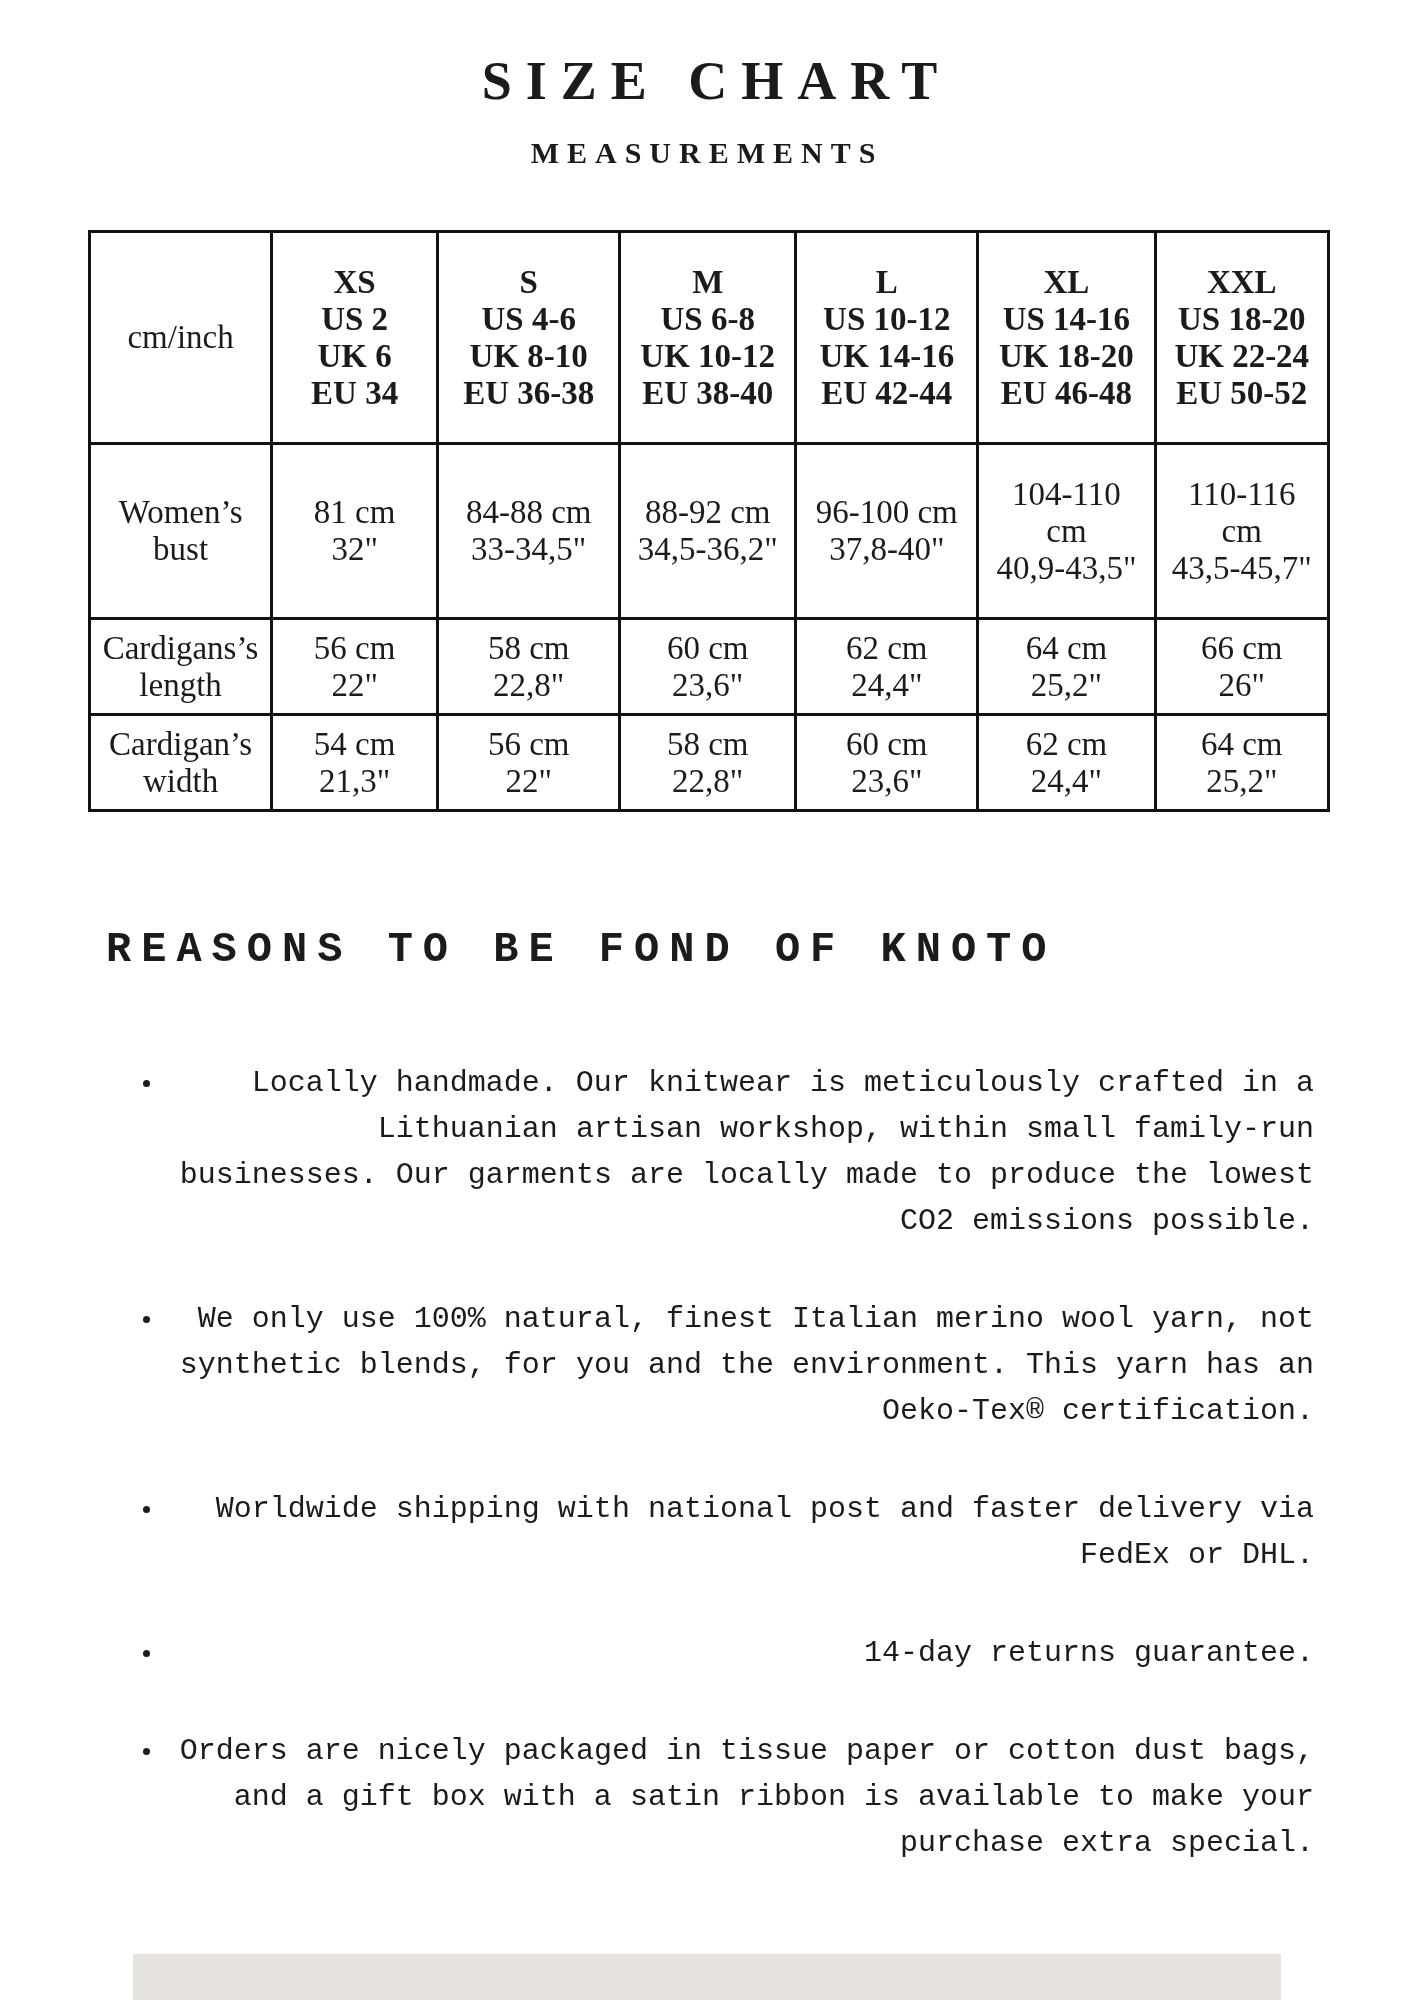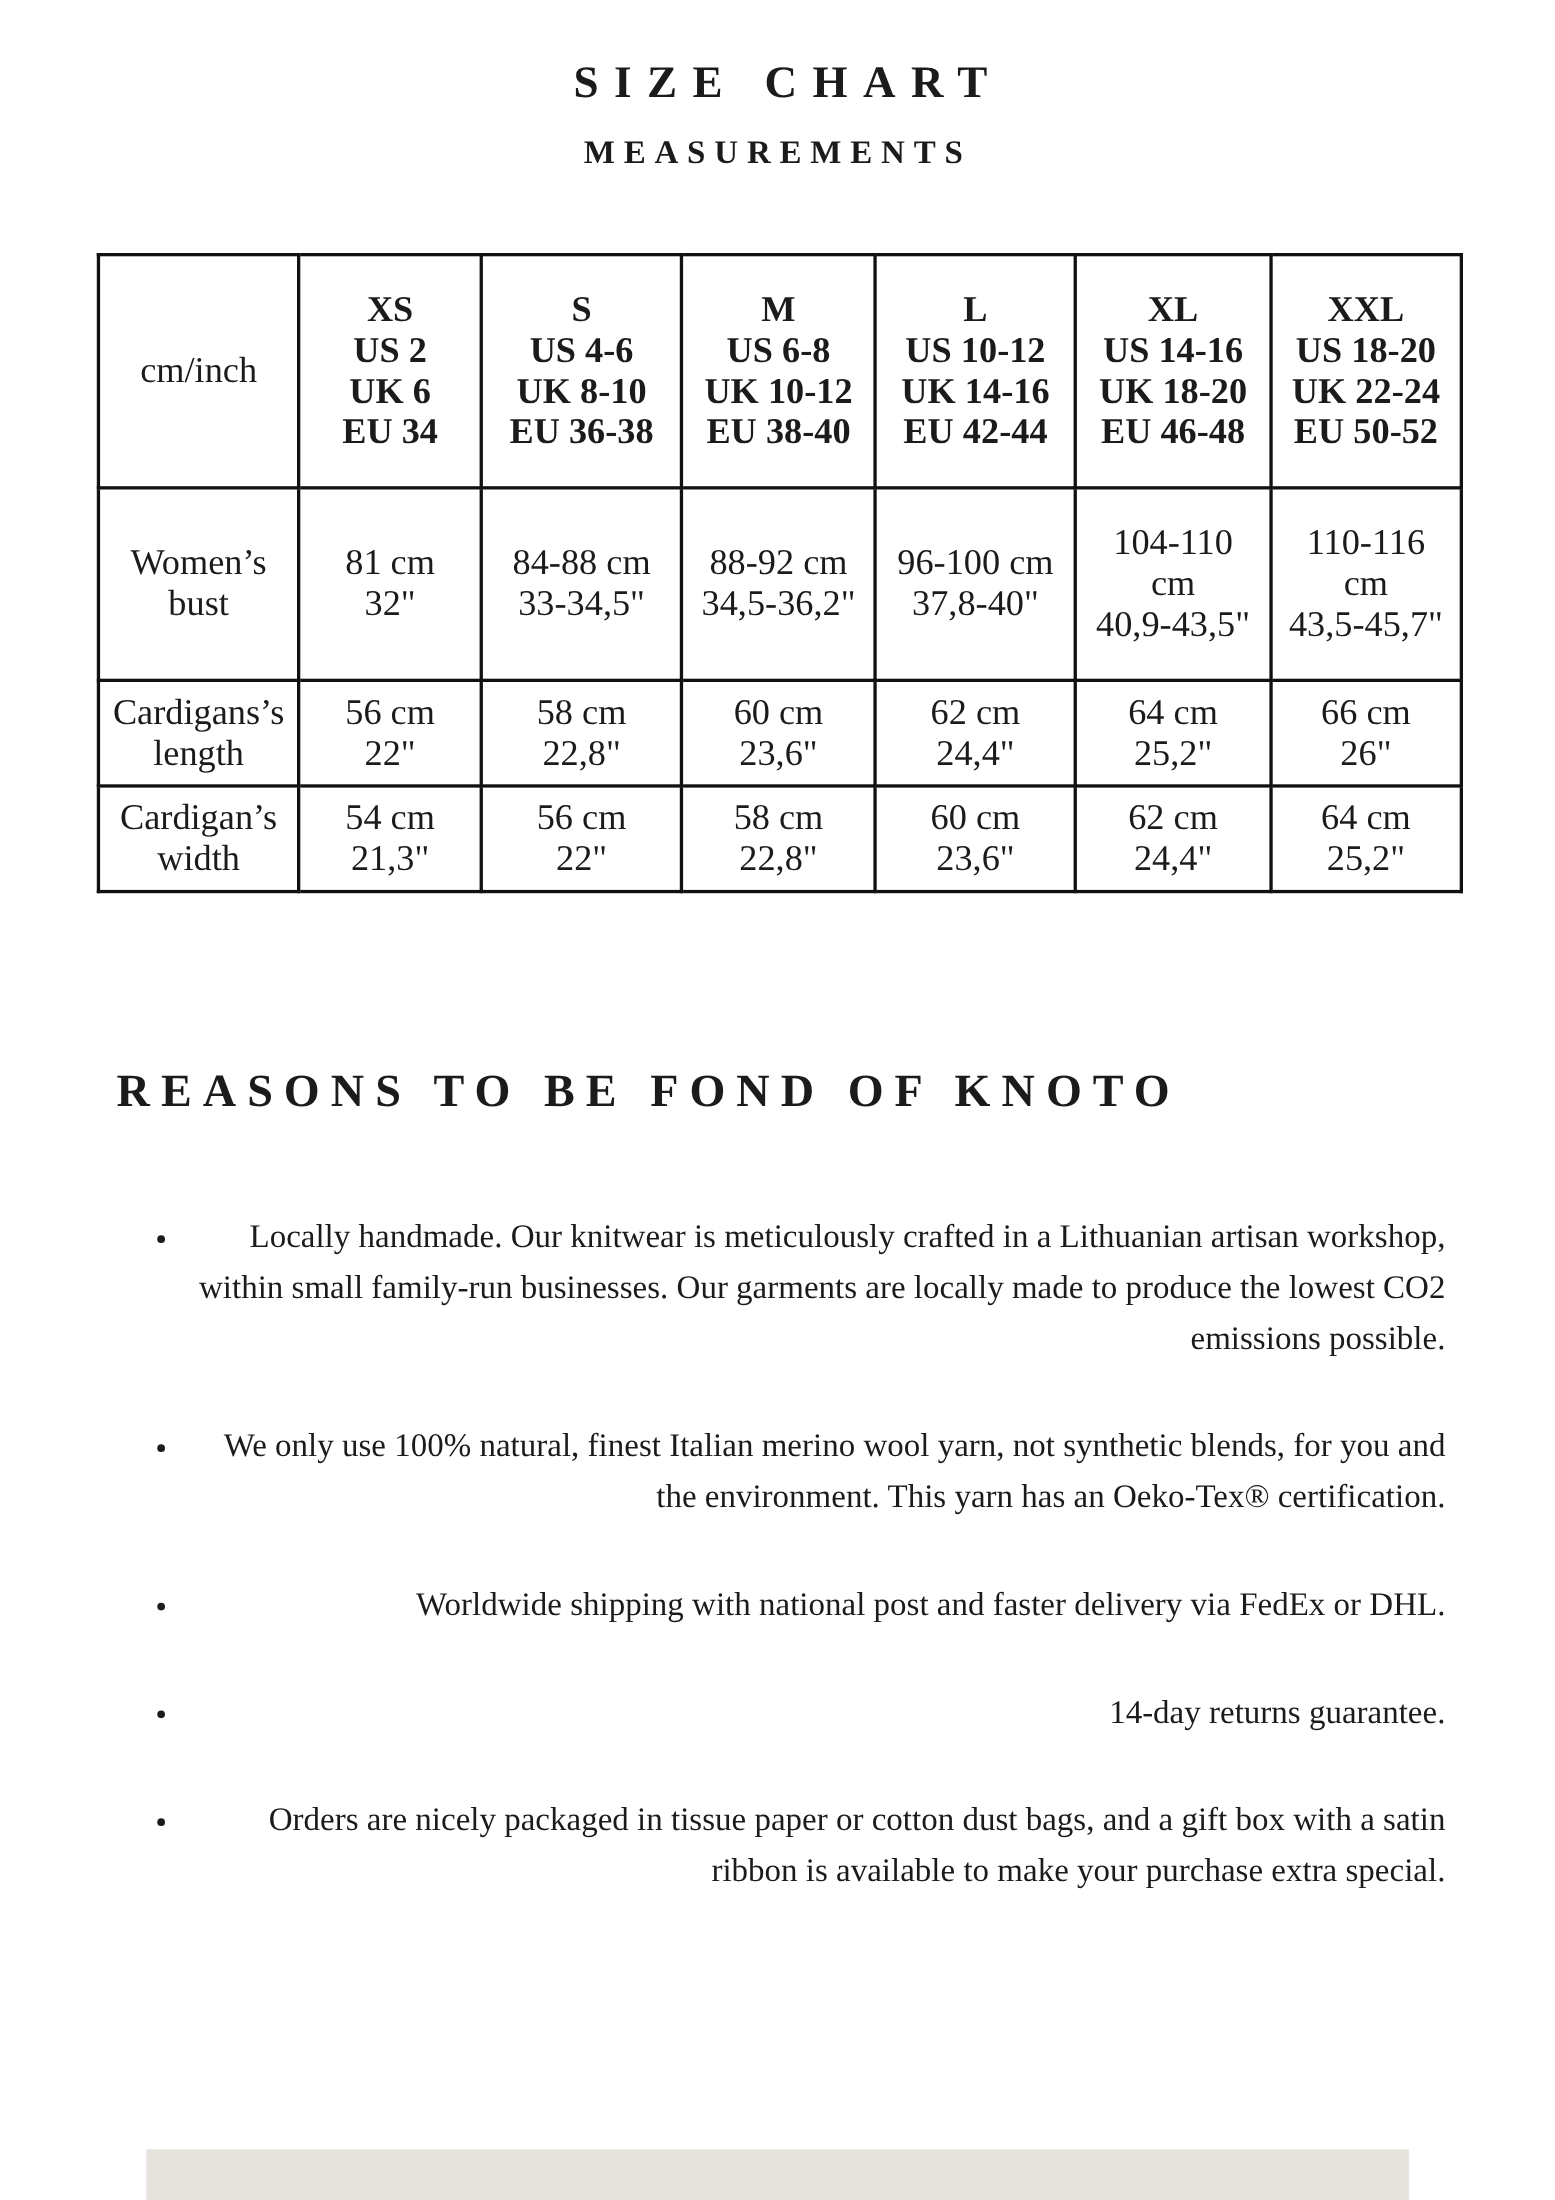"SIZE CHART" .doc-title { font-size: 41px -> 54px }
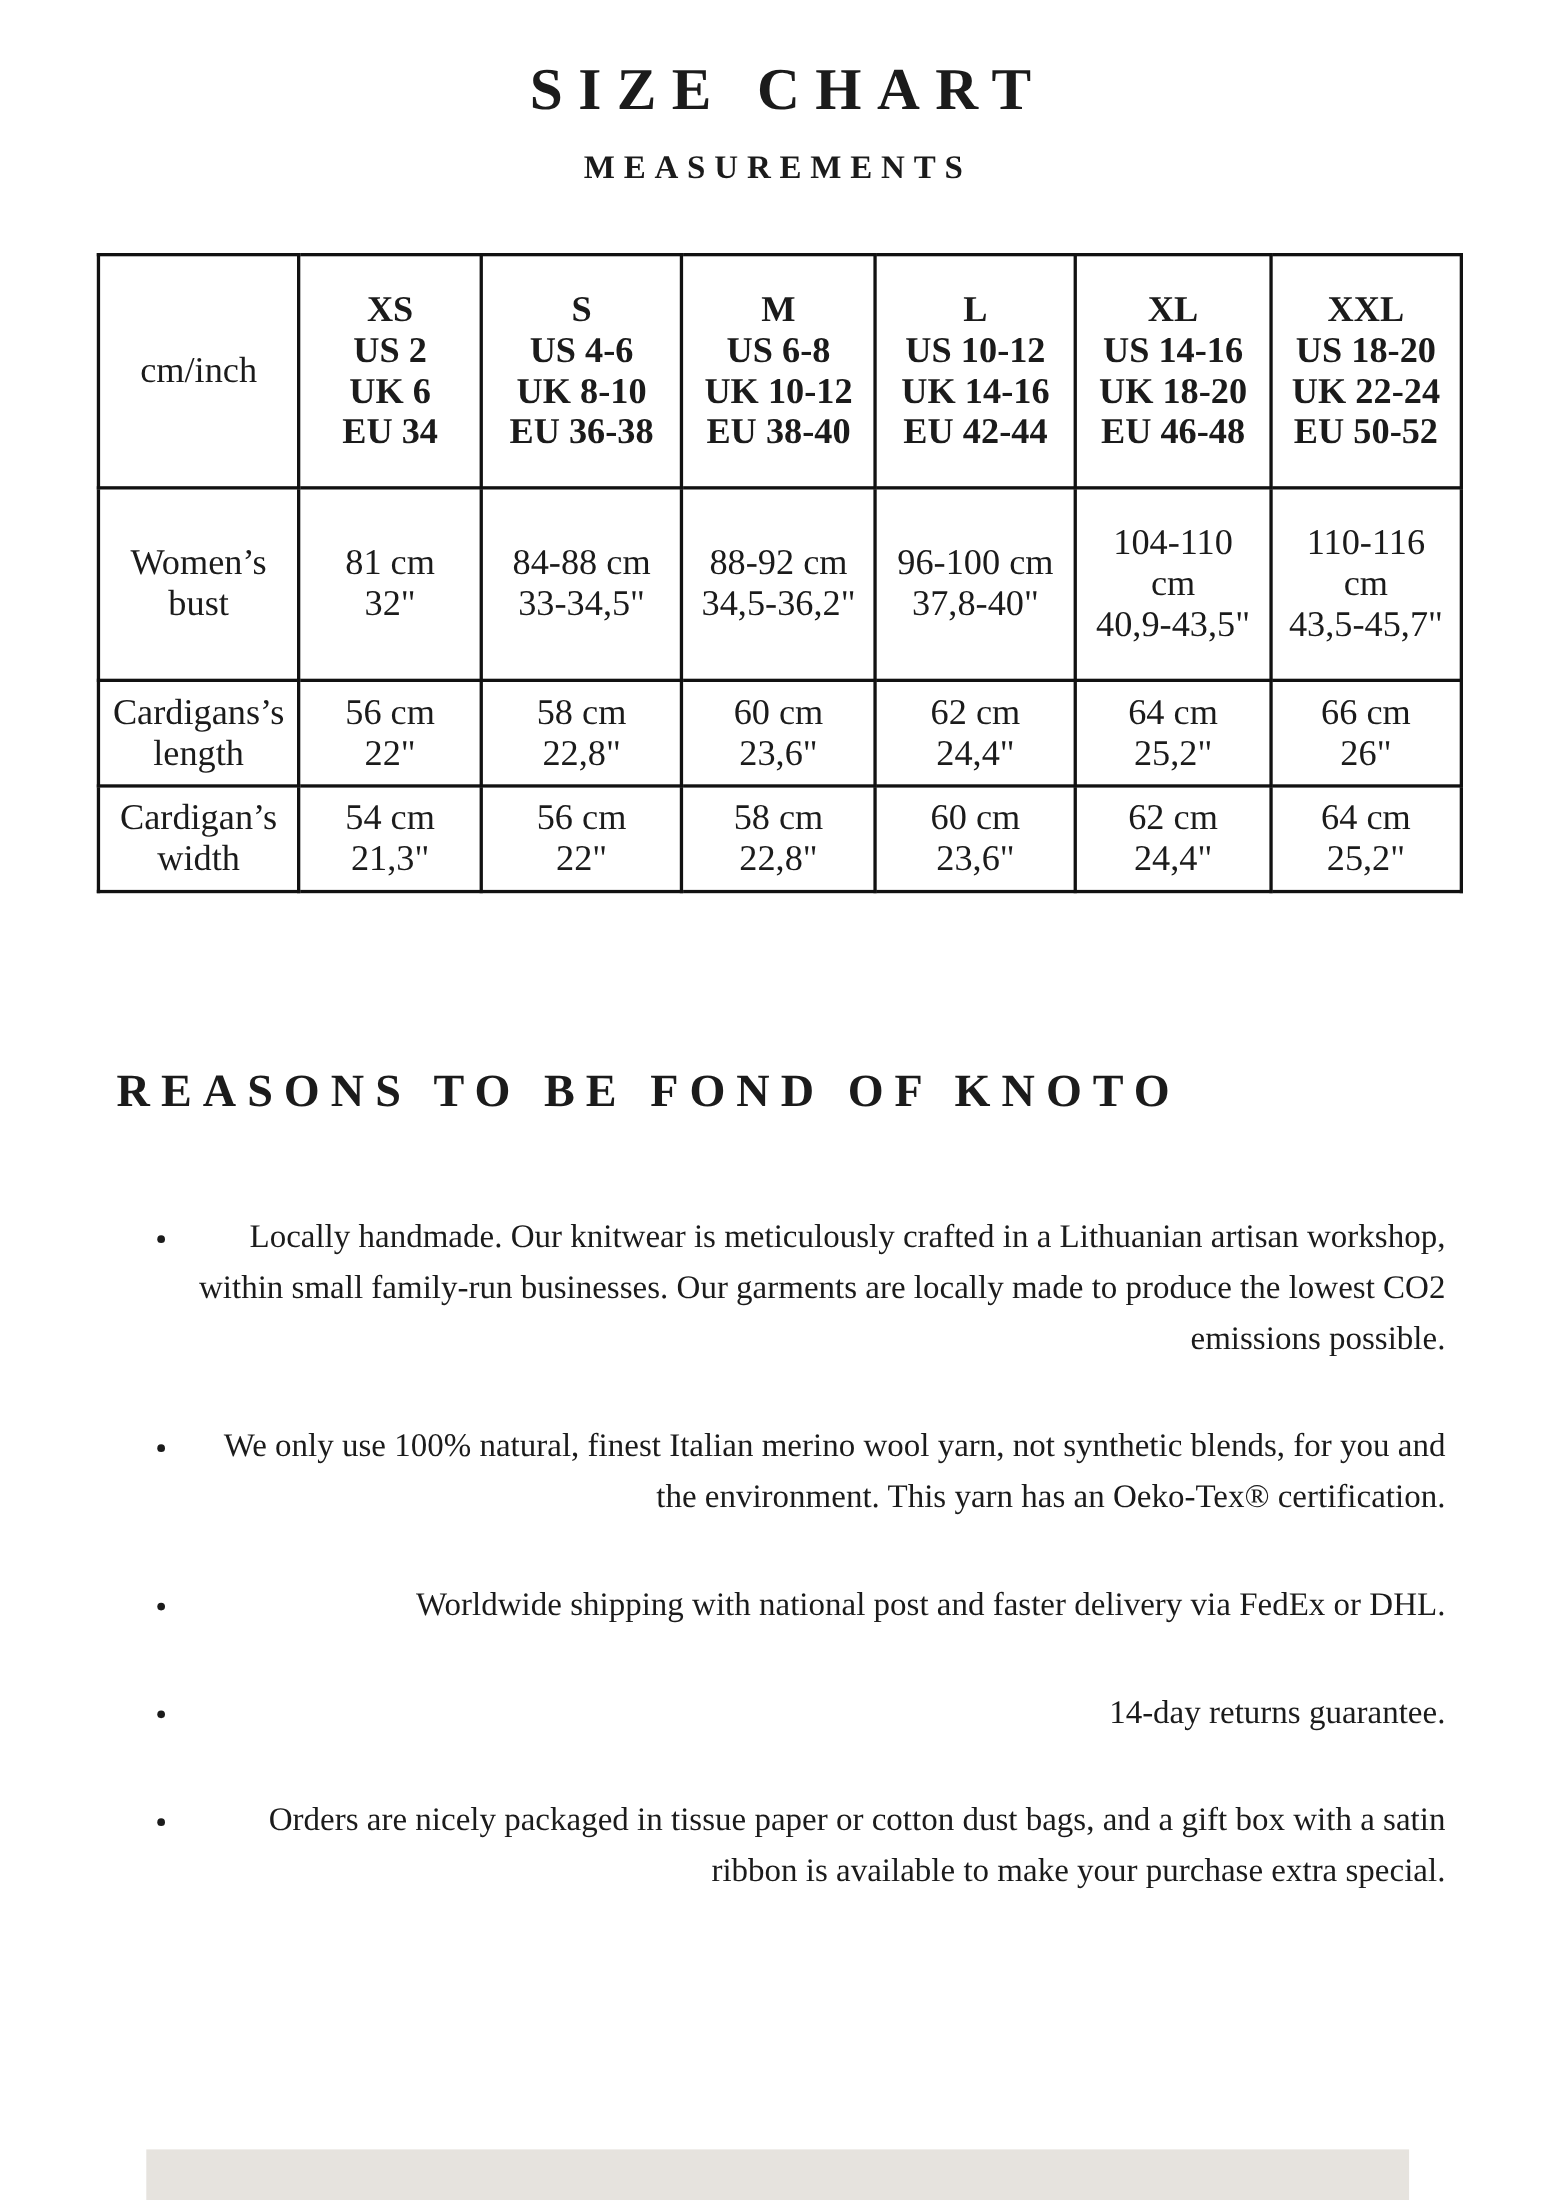"REASONS TO BE FOND OF" .reasons { font-family: none -> Liberation Mono, monospace; top: 968px -> 926px }
